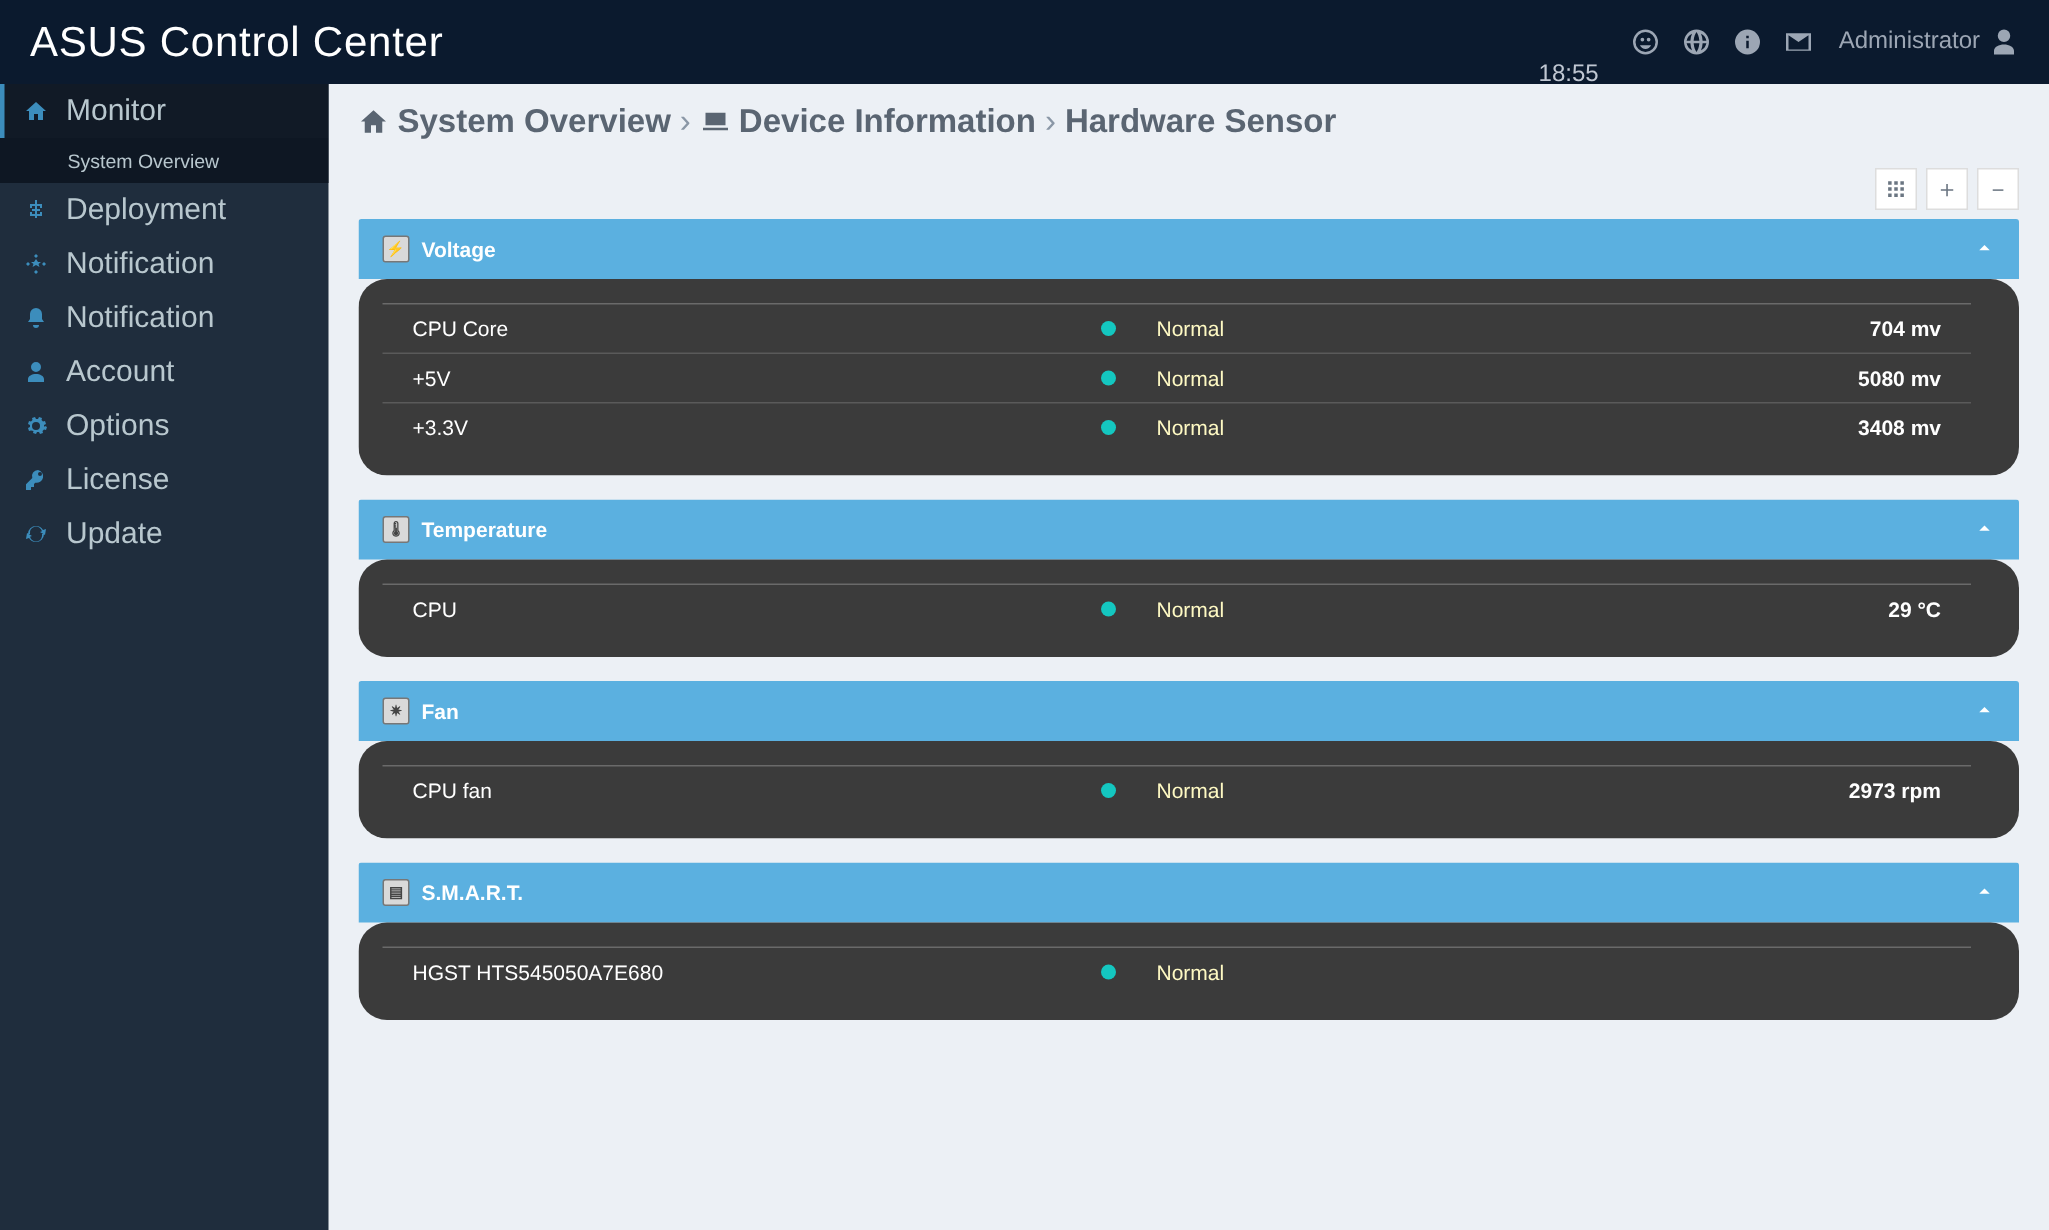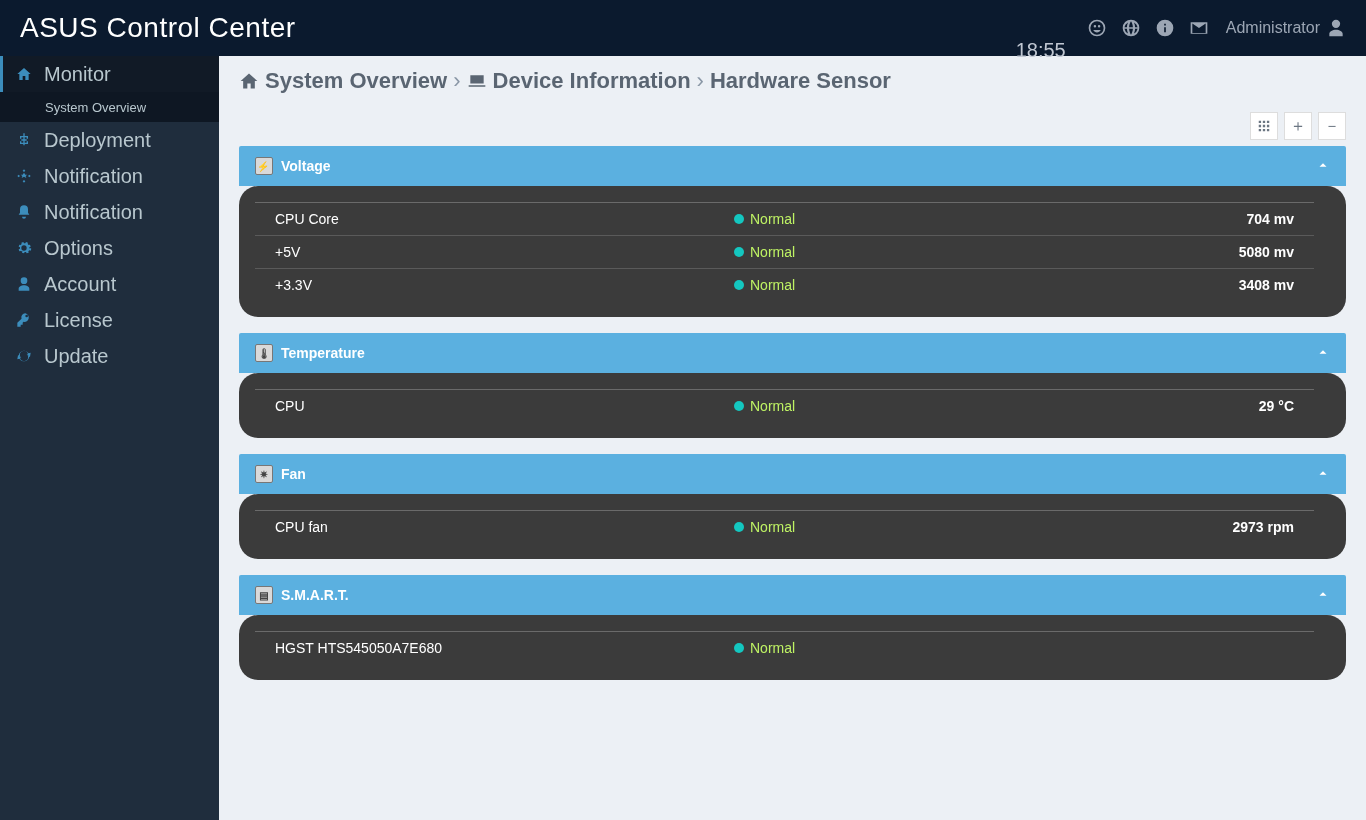"18:55" .topbar .time { font-size: 20px -> 16px }
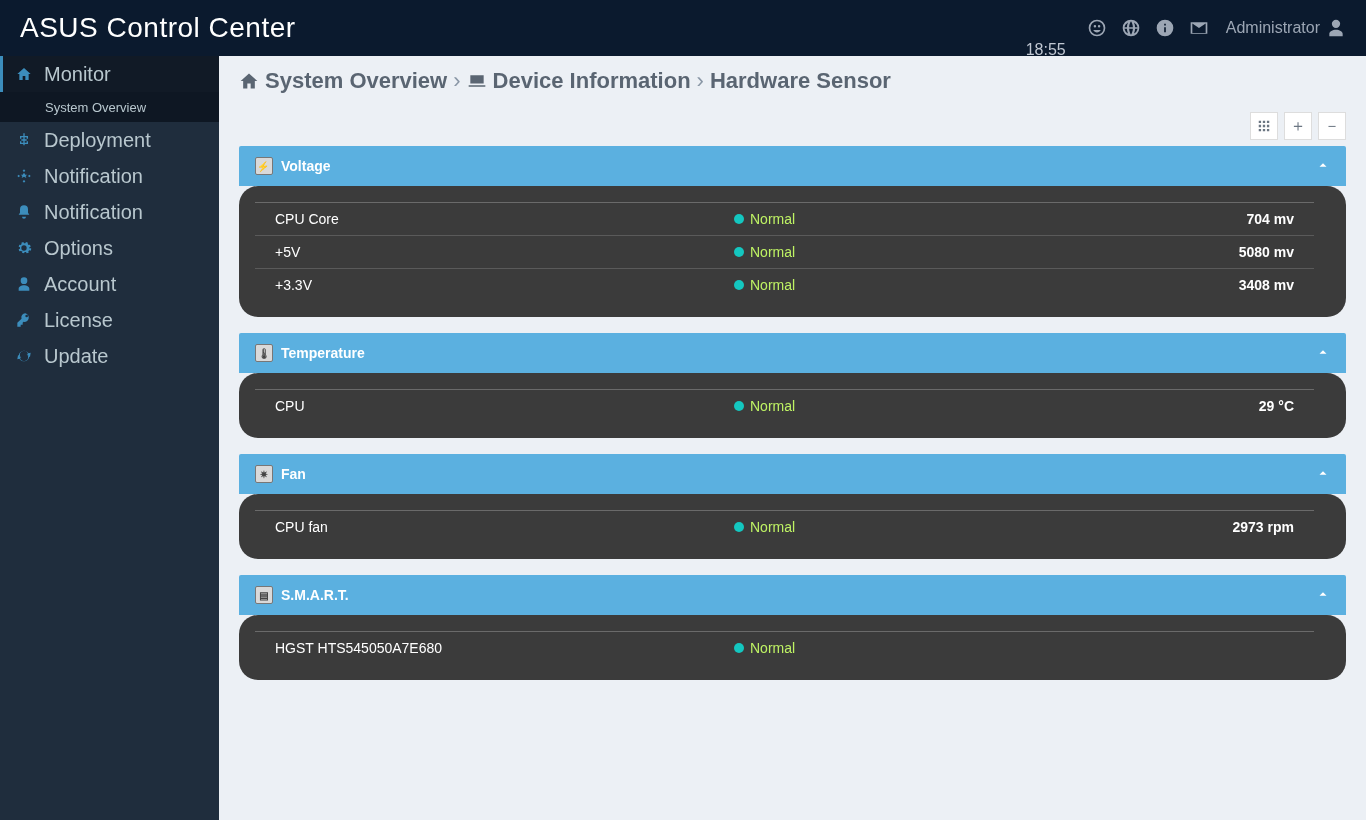"Normal" .row .status { color: #bef264 -> #fef9c3; gap: none -> 21px }
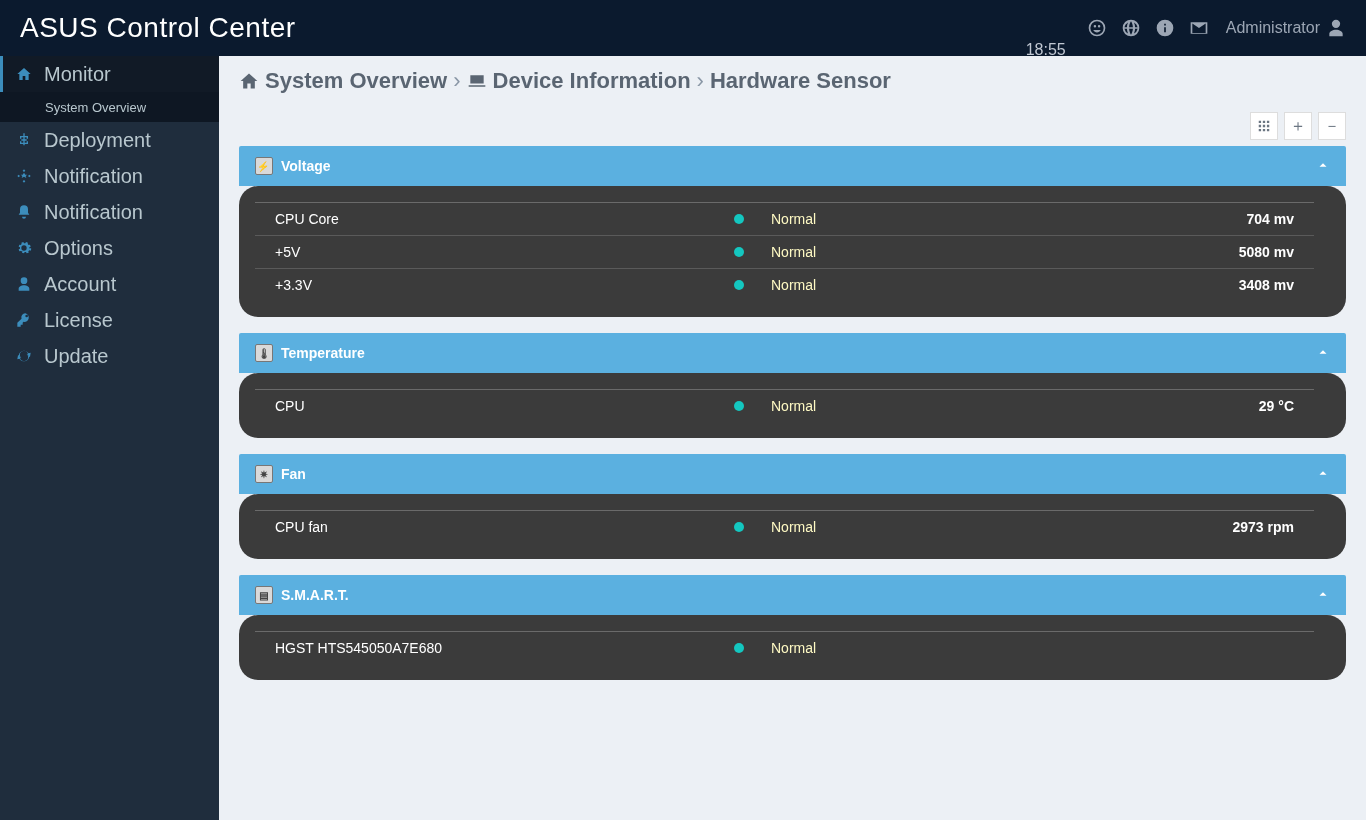"Options" div.item { order: before "Account" -> after "Account" }
